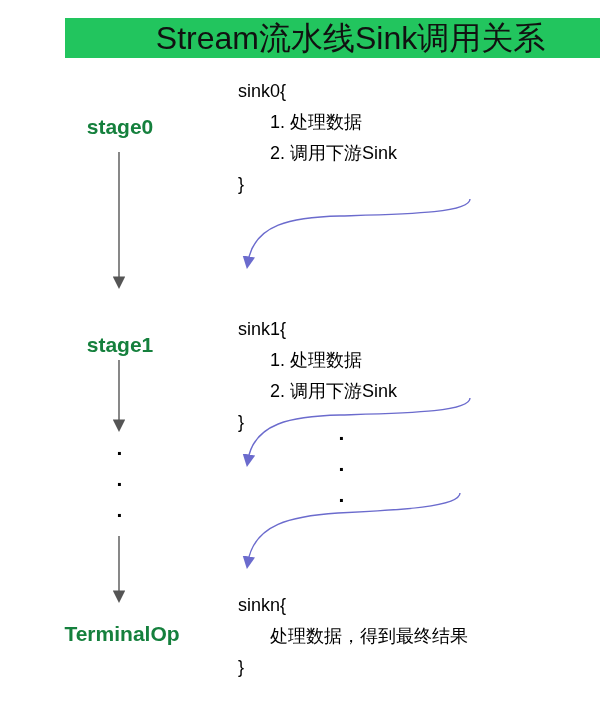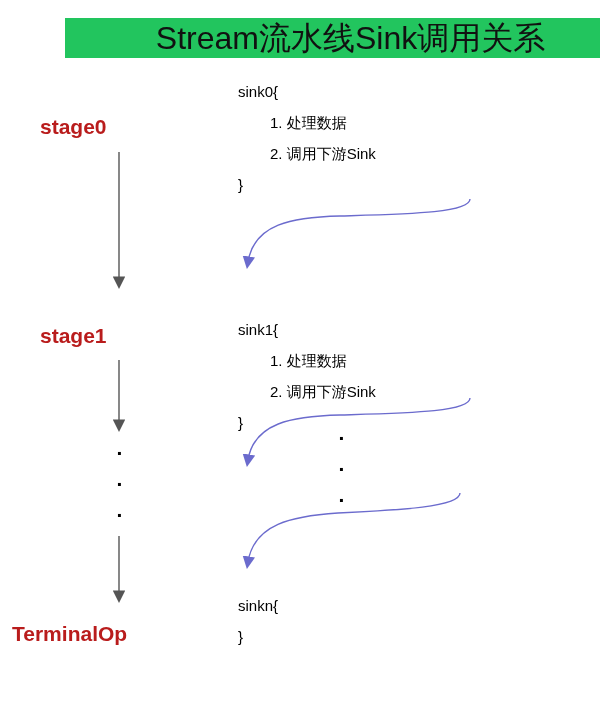"sink0{" .sink-block { font-size: 15px -> 18px }
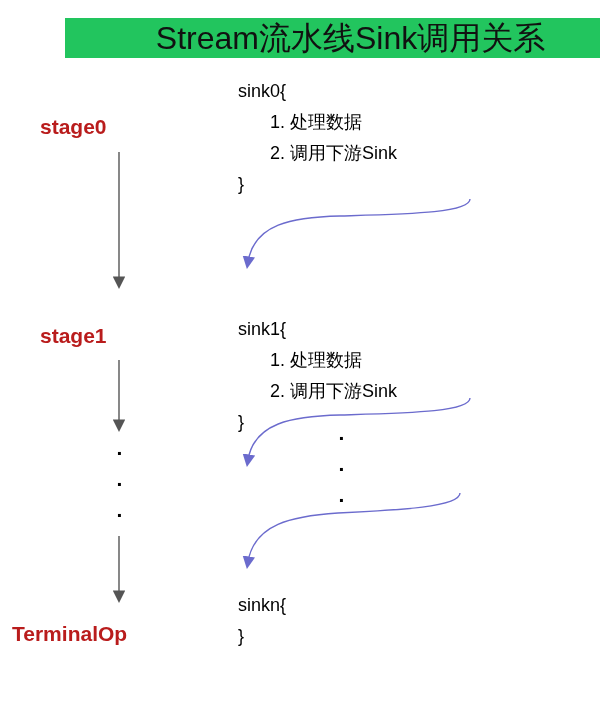"stage0" .stage-label { color: #b91c1c -> #15803d; text-align: left -> center }
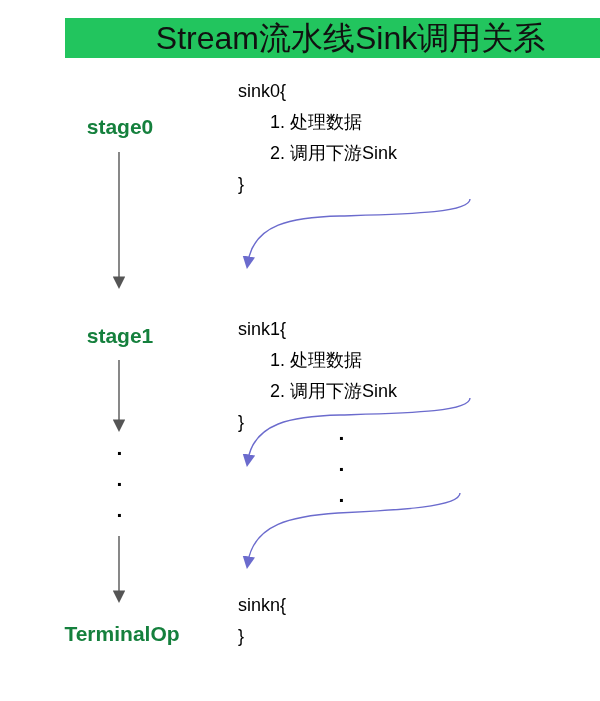"stage1" #stage1-label { top: 324px -> 333px }
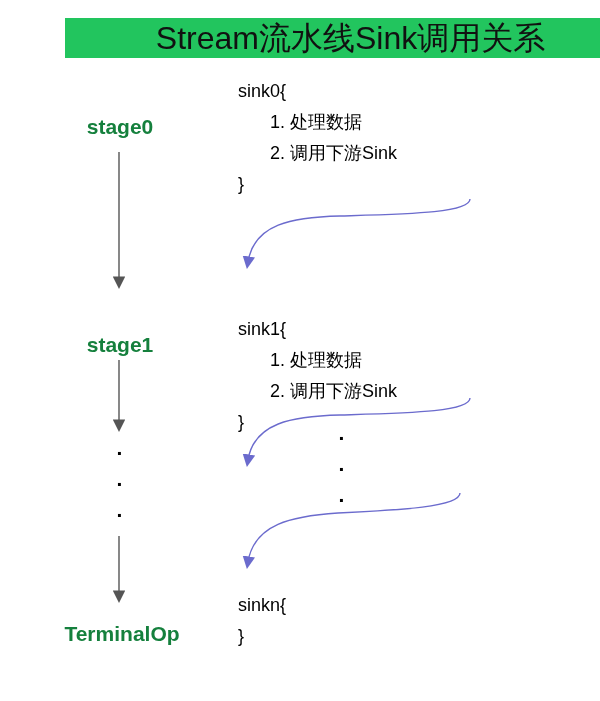"处理数据，得到最终结果" div.sink-line { html: none -> <div>处理数据，得到最终结果</div> }
